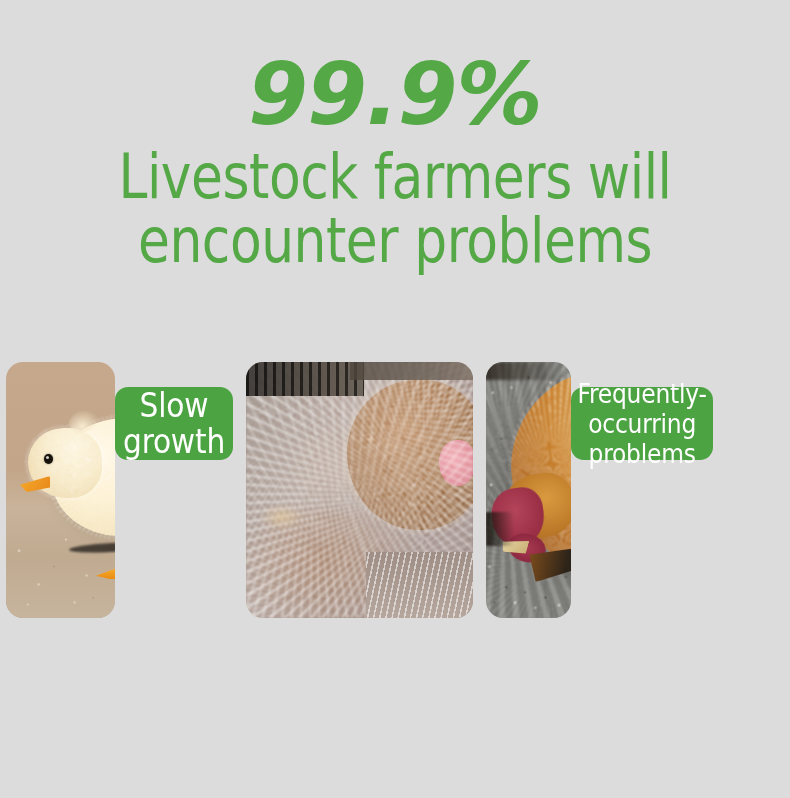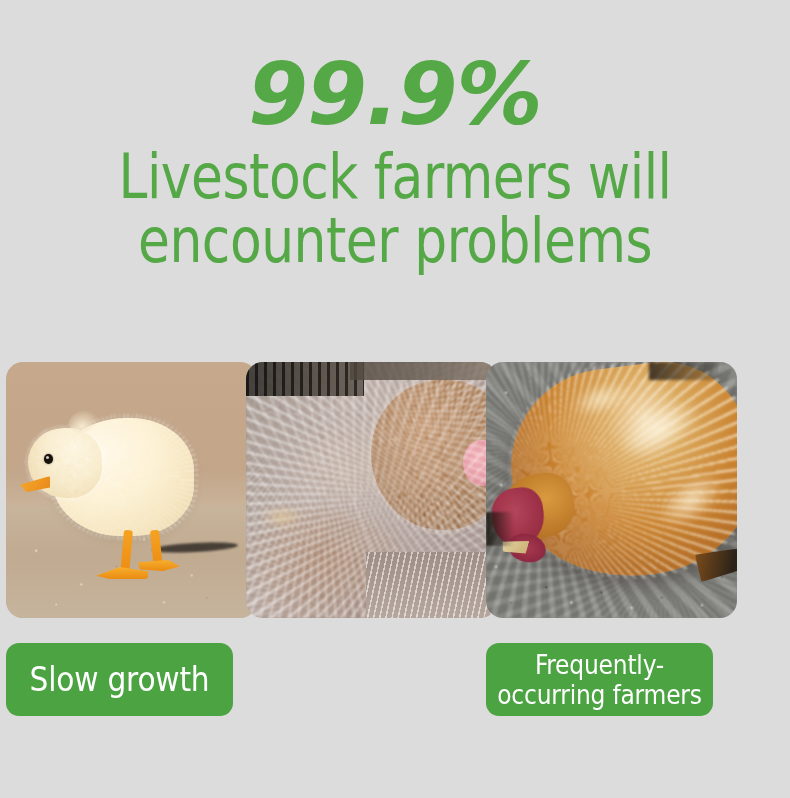"Slow growth" .card { flex-direction: column -> row }
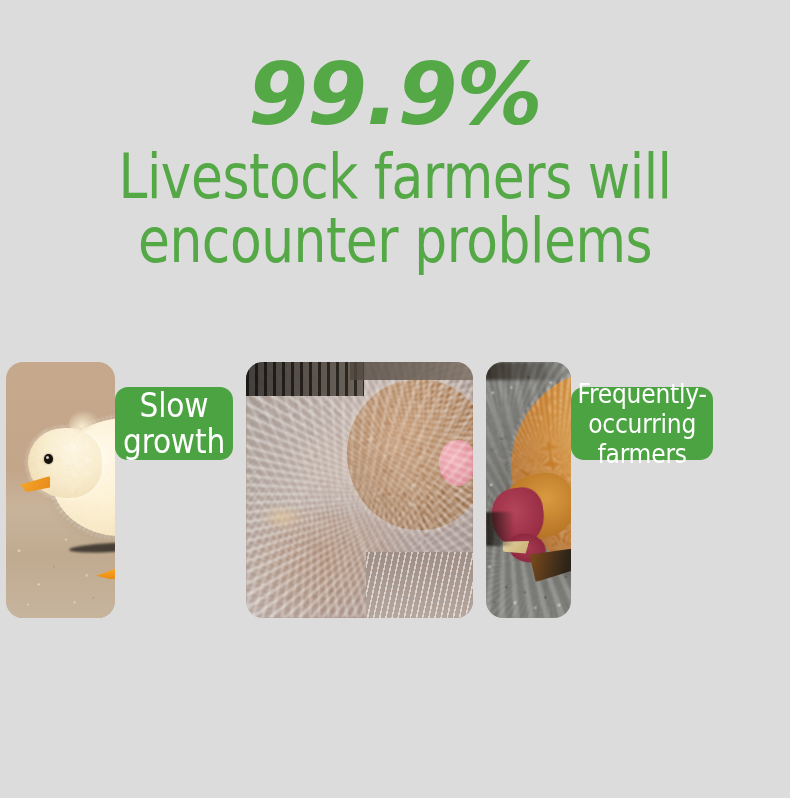"Frequently-occurring farmers" div.label { text: farmers -> problems }
